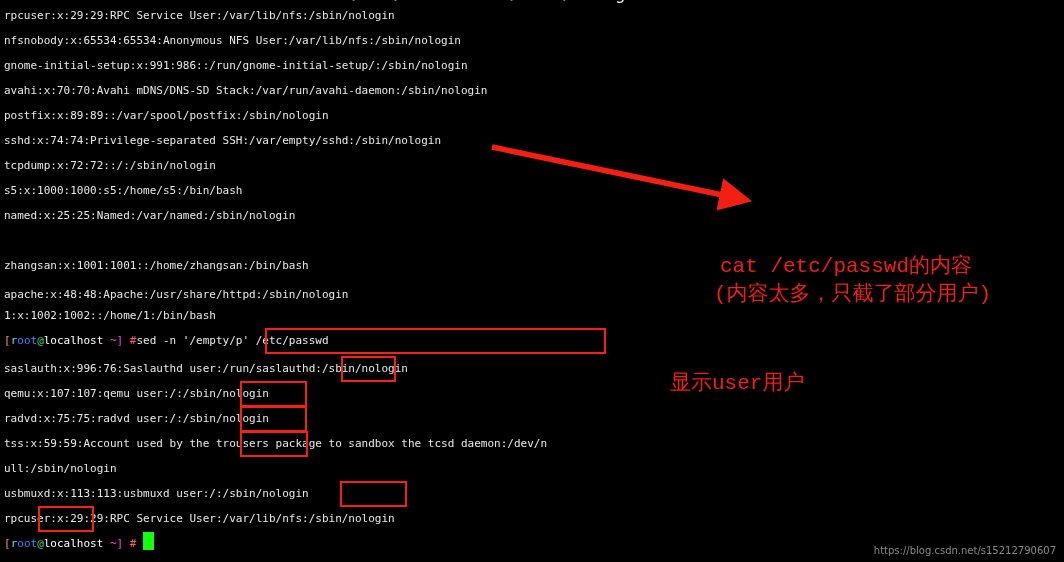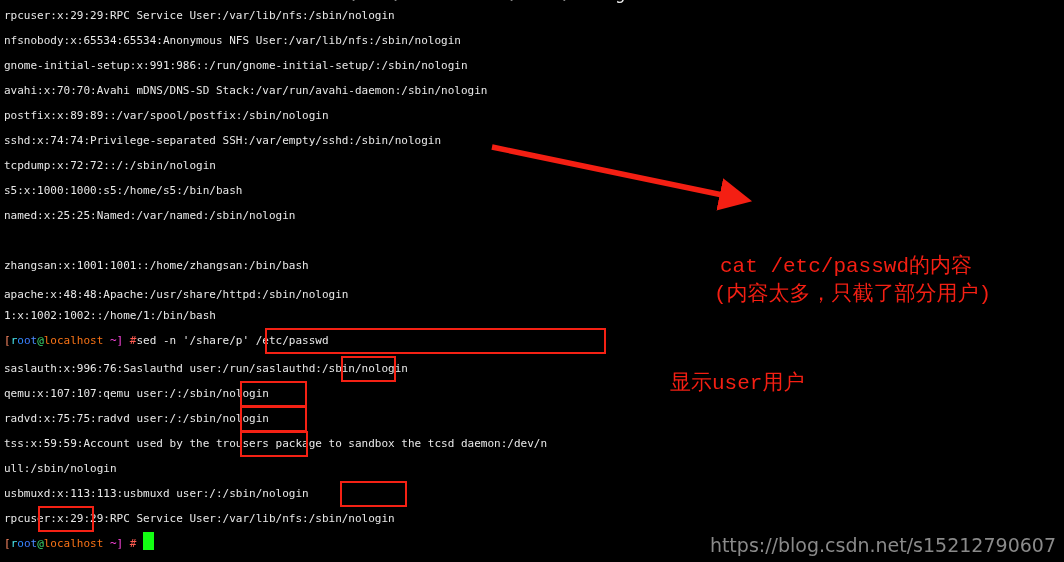"localhost" .c-host { color: #f97316 -> #ffffff }
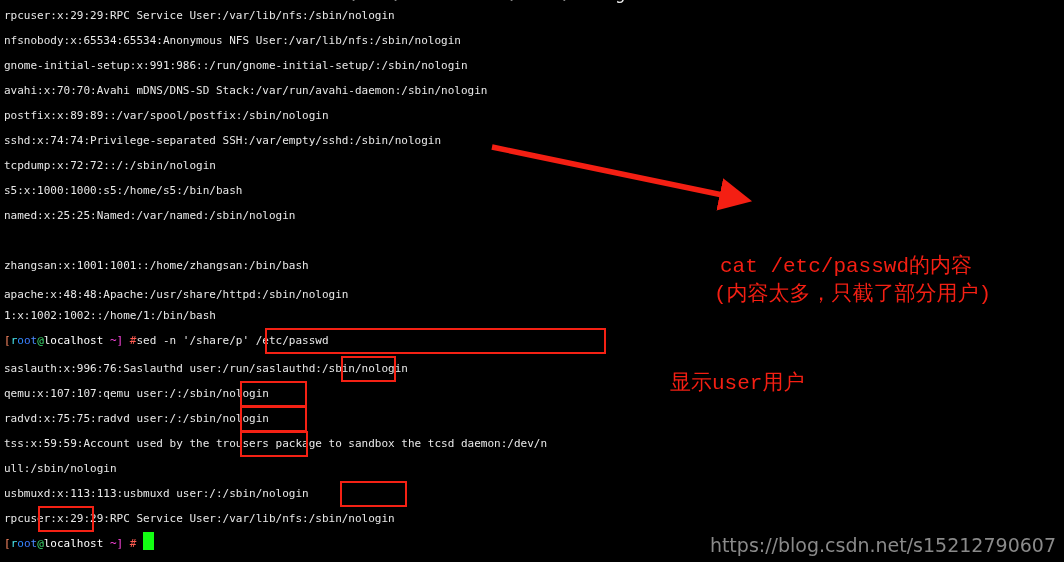"sed -n '/share/p' /etc/passwd" span { text: '/share/p' -> '/empty/p' }
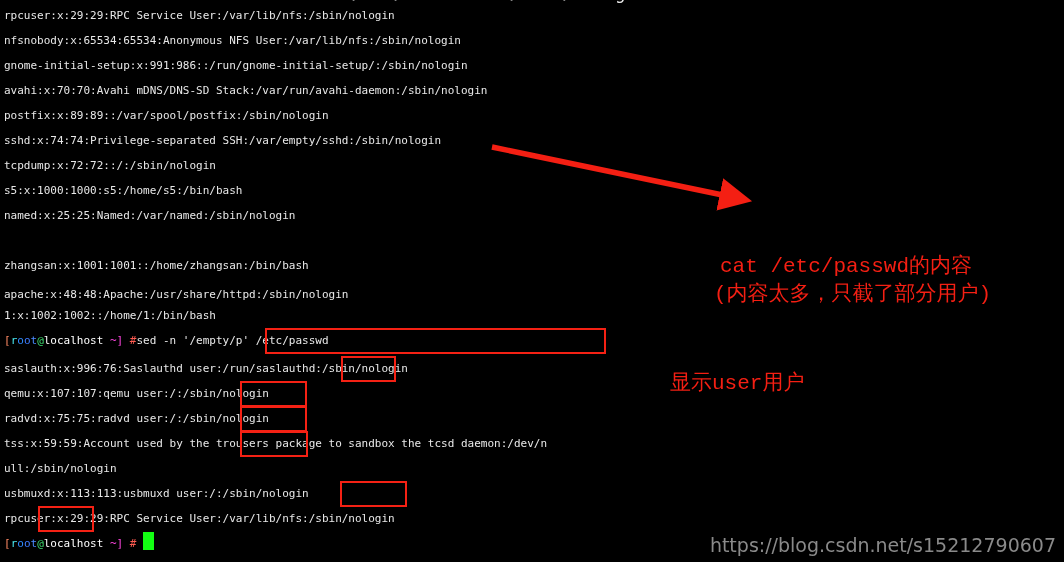"https://blog.csdn.net/s15212790607" .watermark { font-size: 19px -> 10px }
